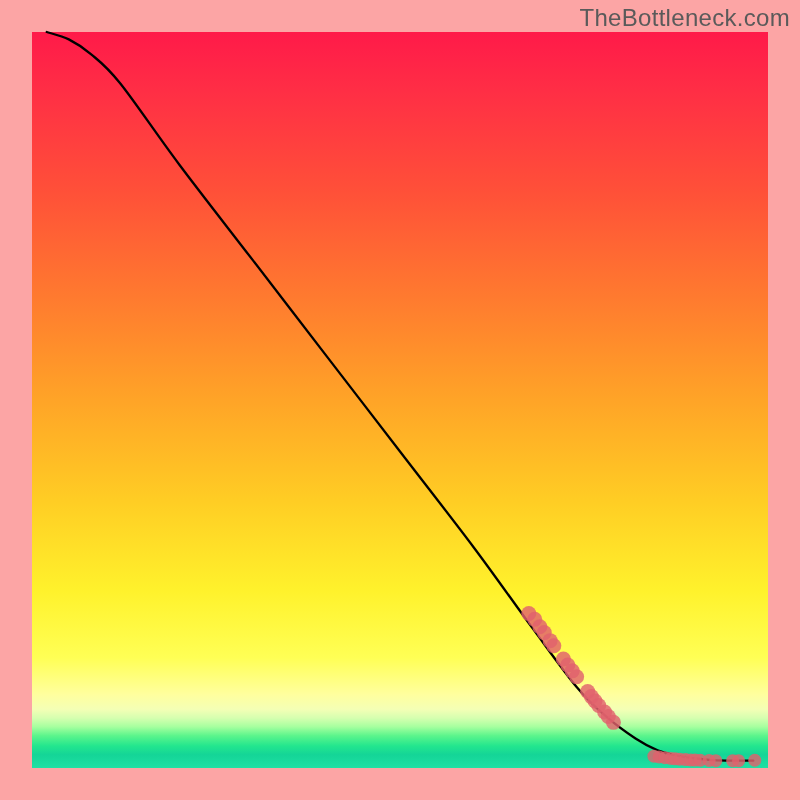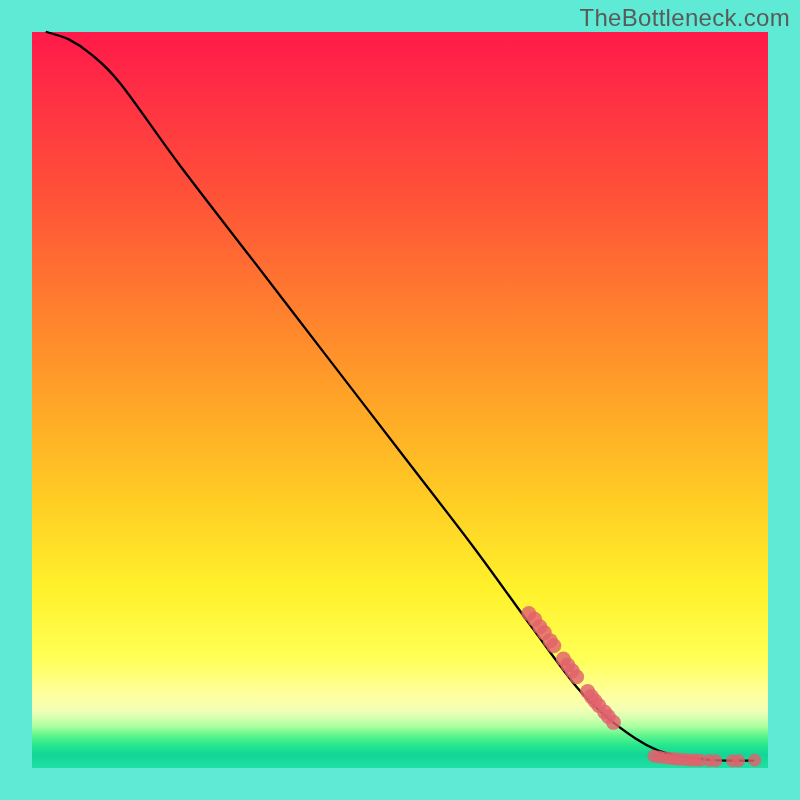"TheBottleneck.com" .frame { background: #5eead4 -> #fca5a5 }
